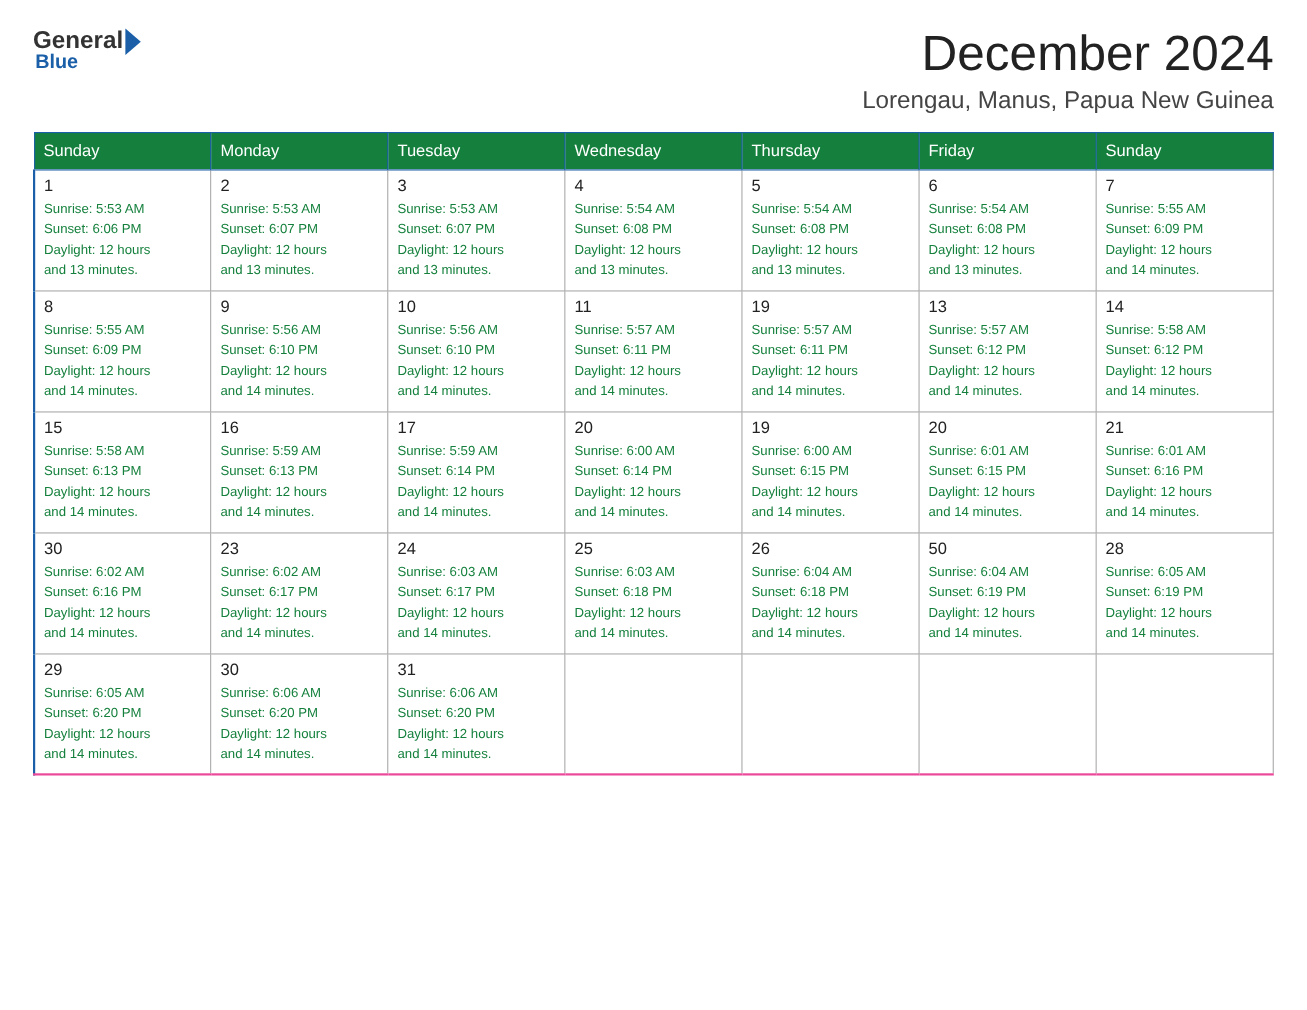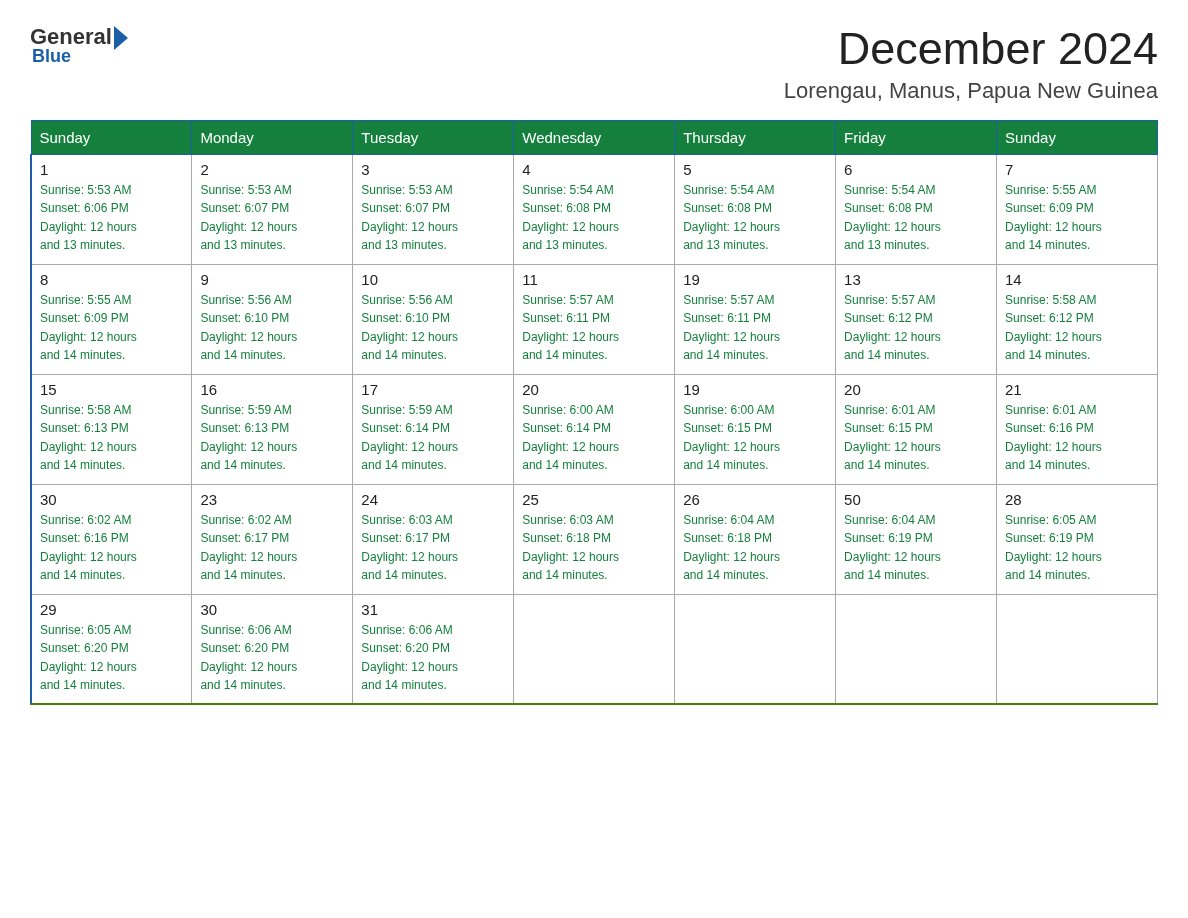"29" tbody tr:last-child td { border-bottom: 2px solid #4d7c0f -> 2px solid #ec4899 }
